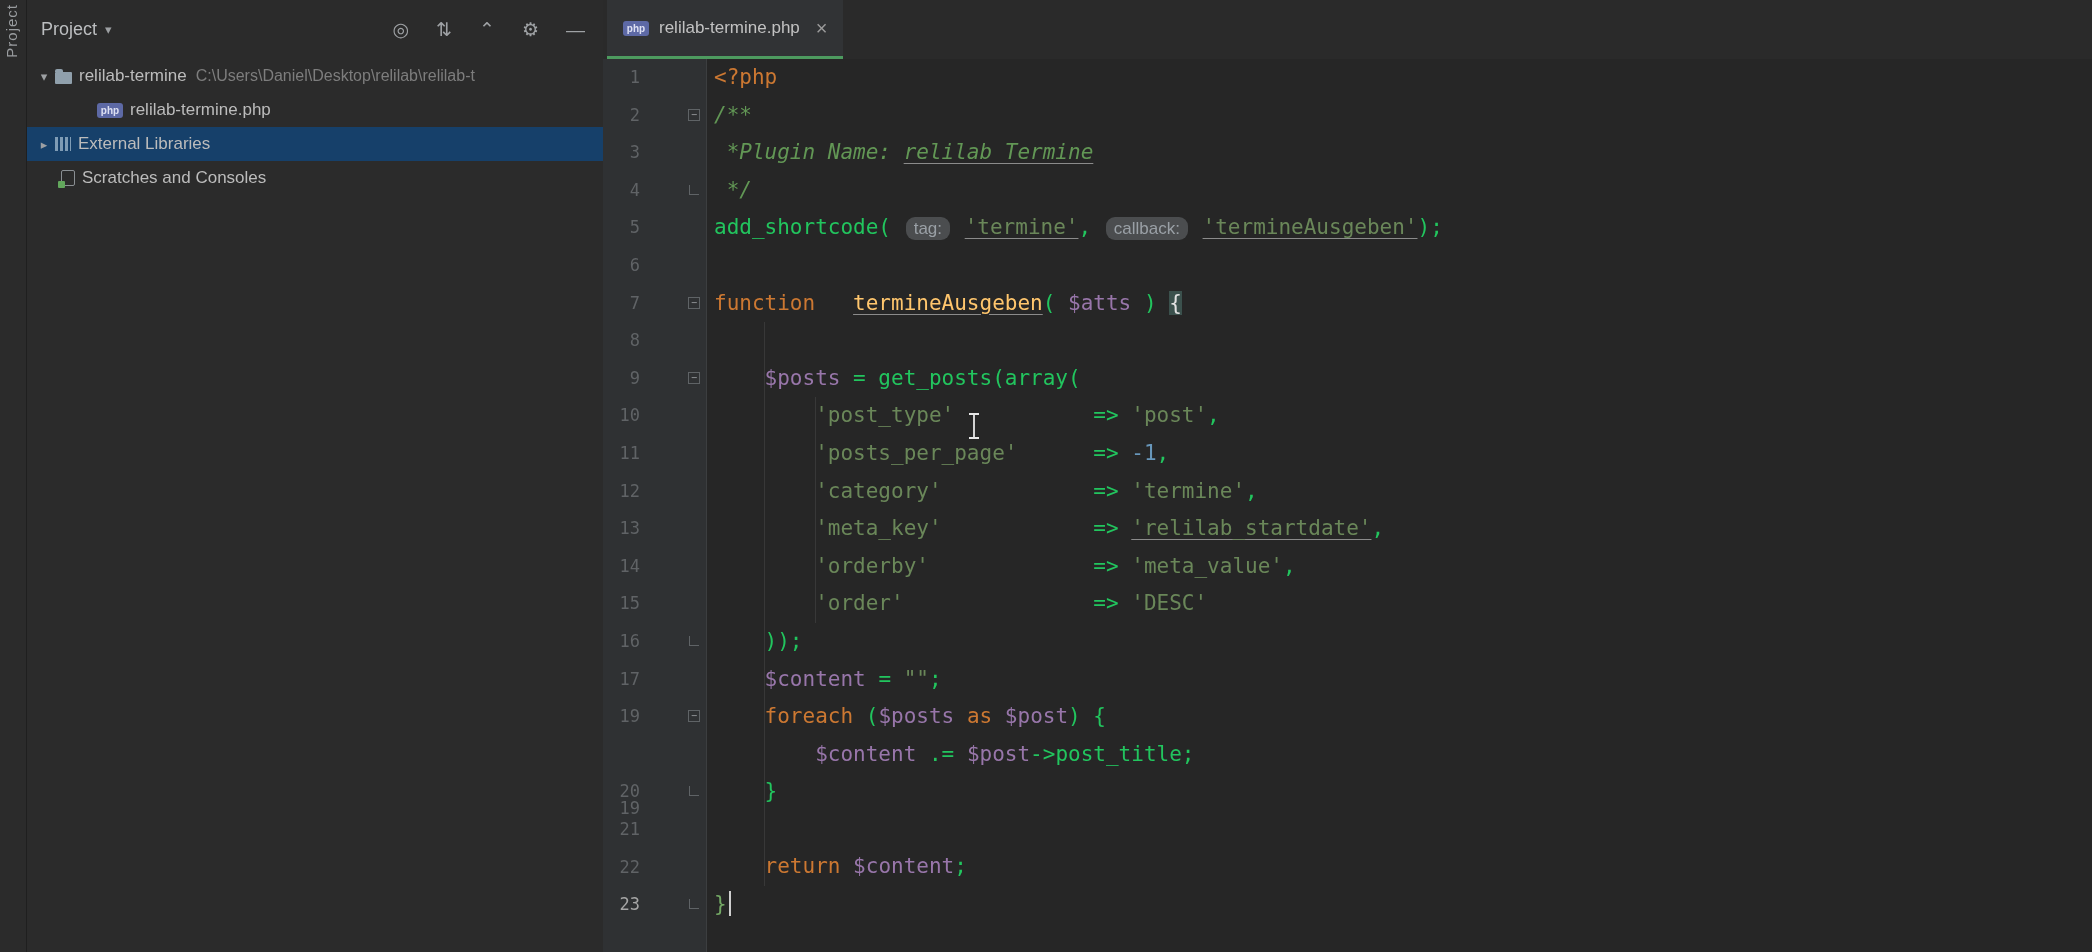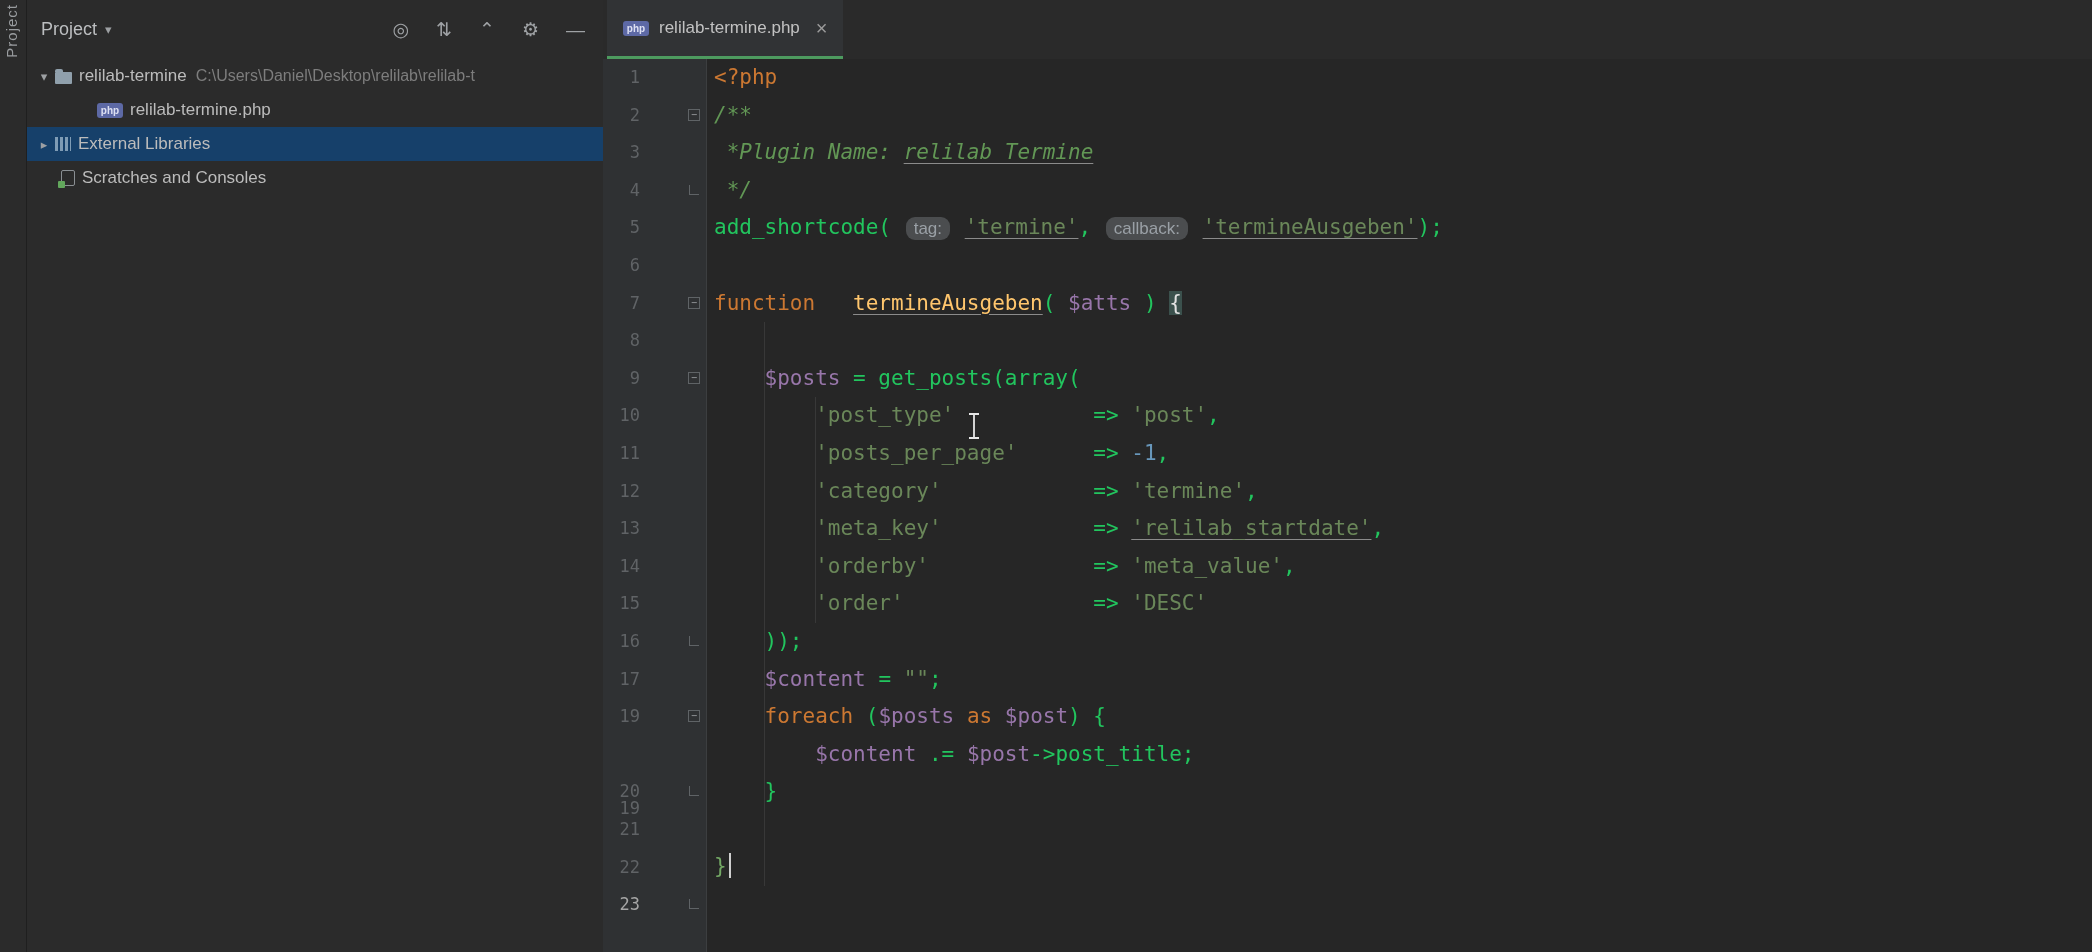"return $content;" div.code-line { html: none -> <div><span> </span><span>return</span><span> </span><span>$content</span><span>;</span></div> }
